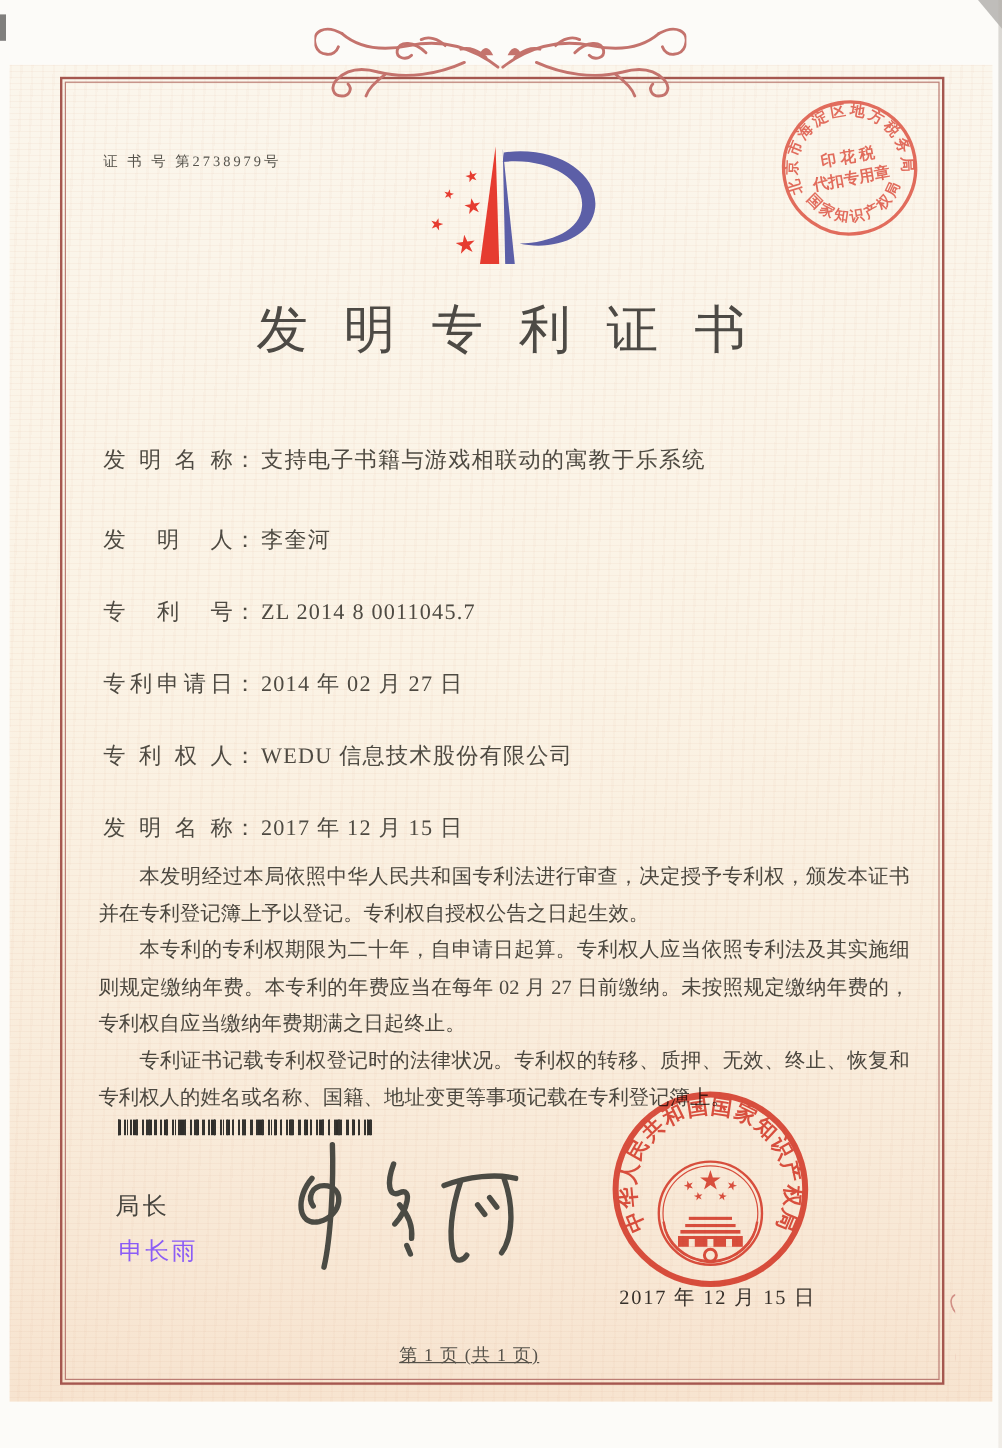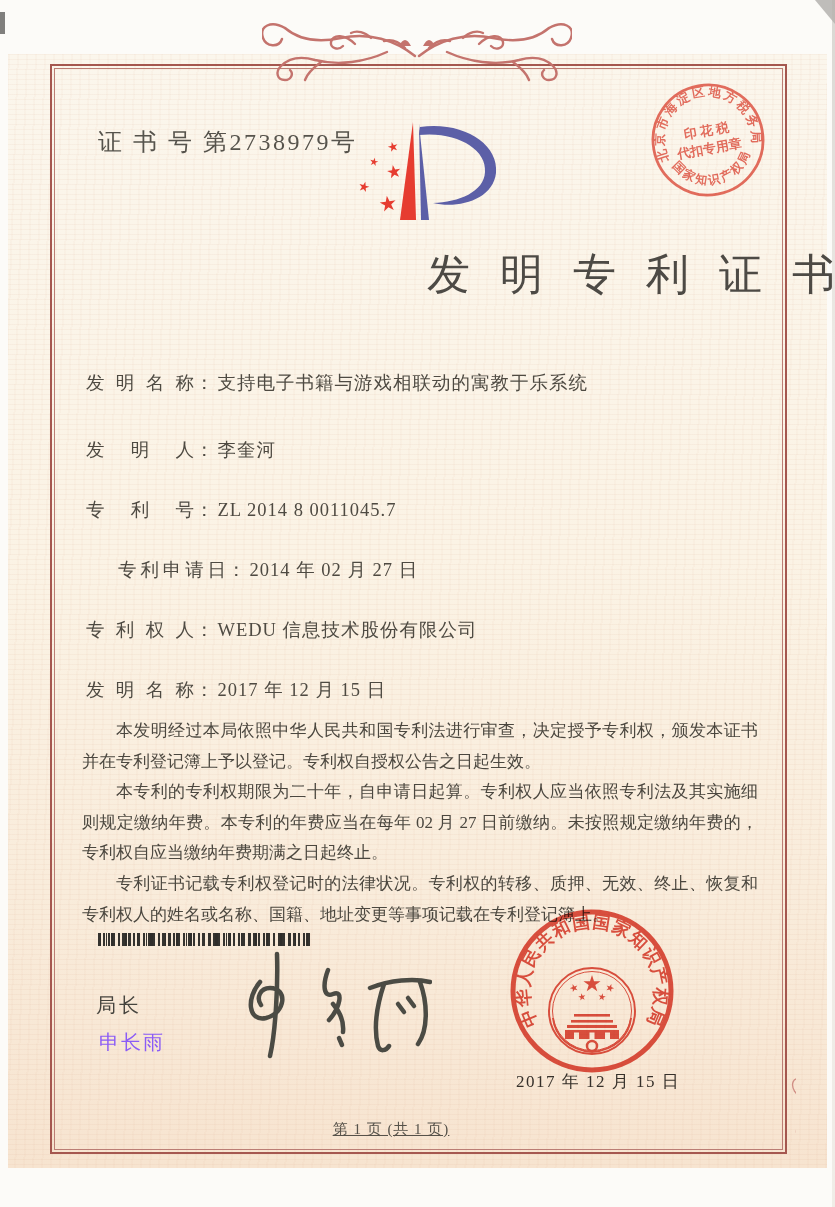"证 书 号 第2738979号" .cert-number { font-size: 24px -> 12px; left: 98px -> 86px }
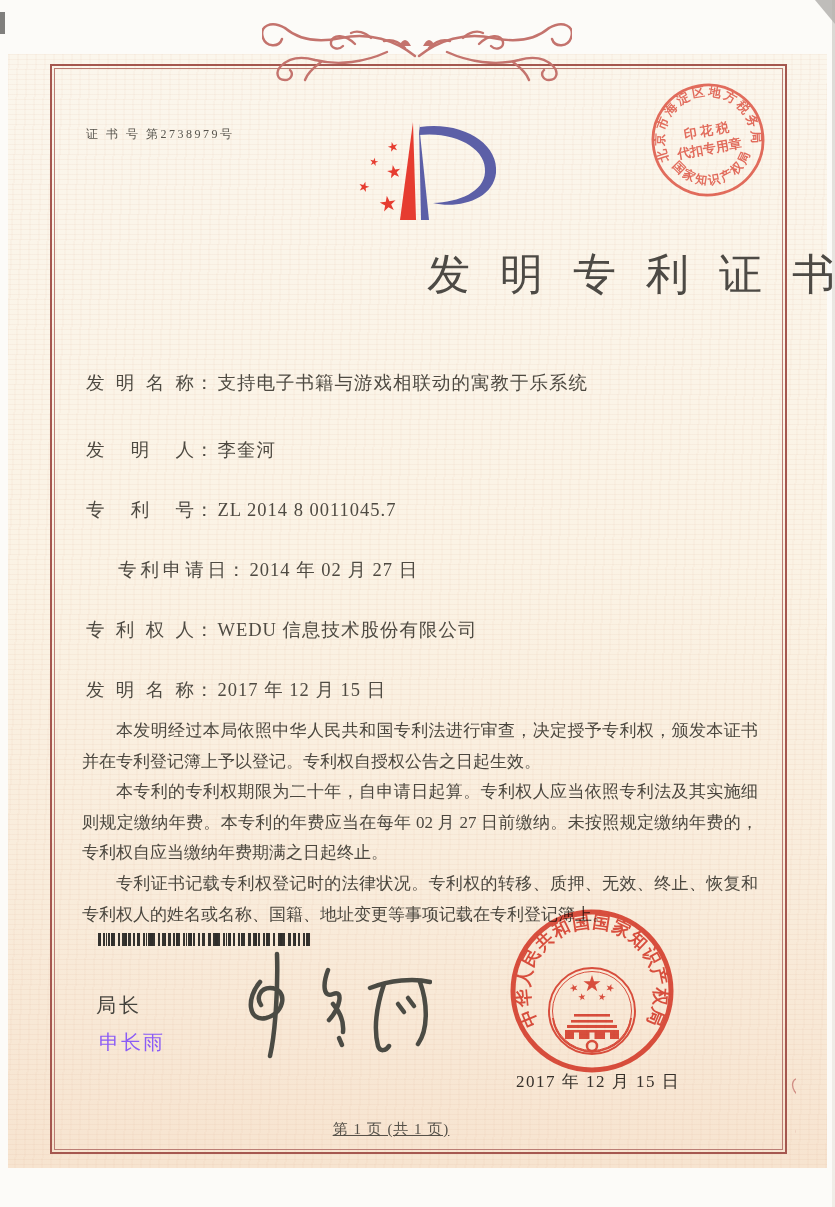"发明专利证书" .title { text-align: right -> center }
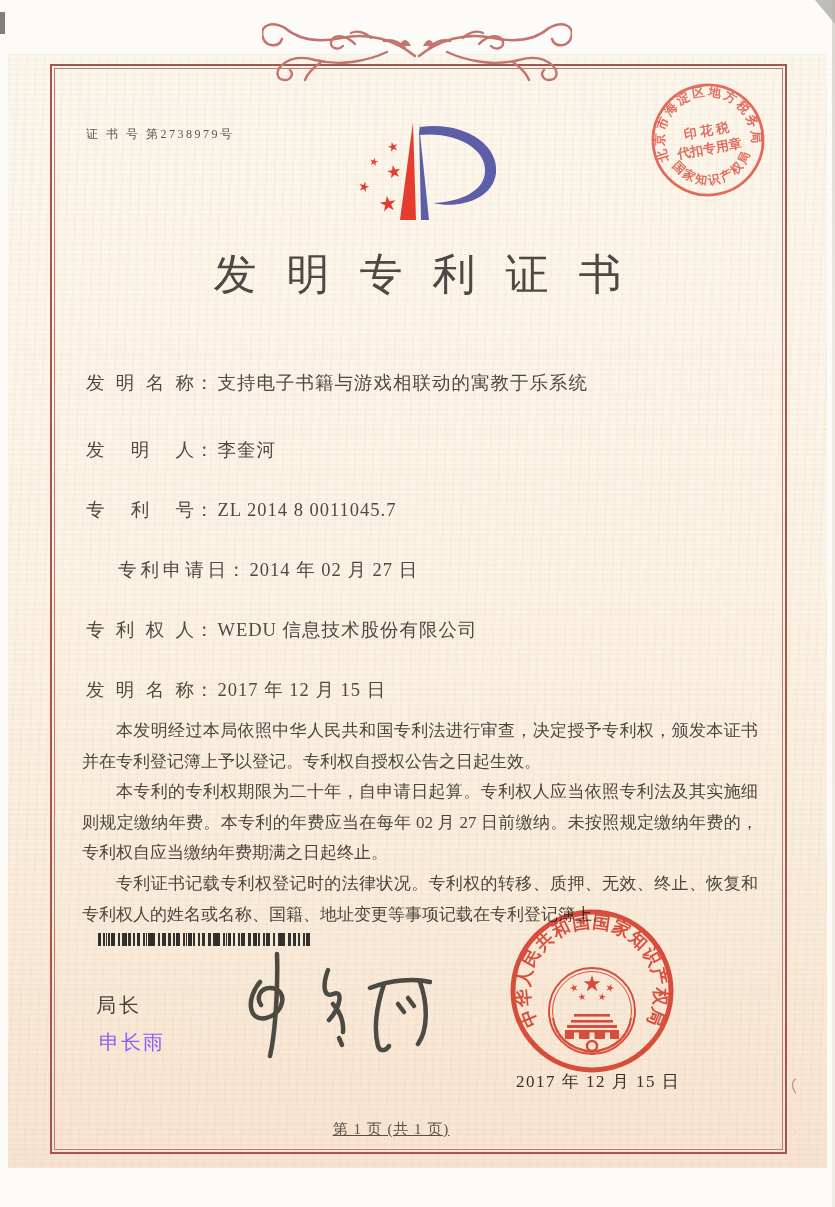"专利申请日： 2014 年 02 月" .f4 { margin-left: 32px -> none }
